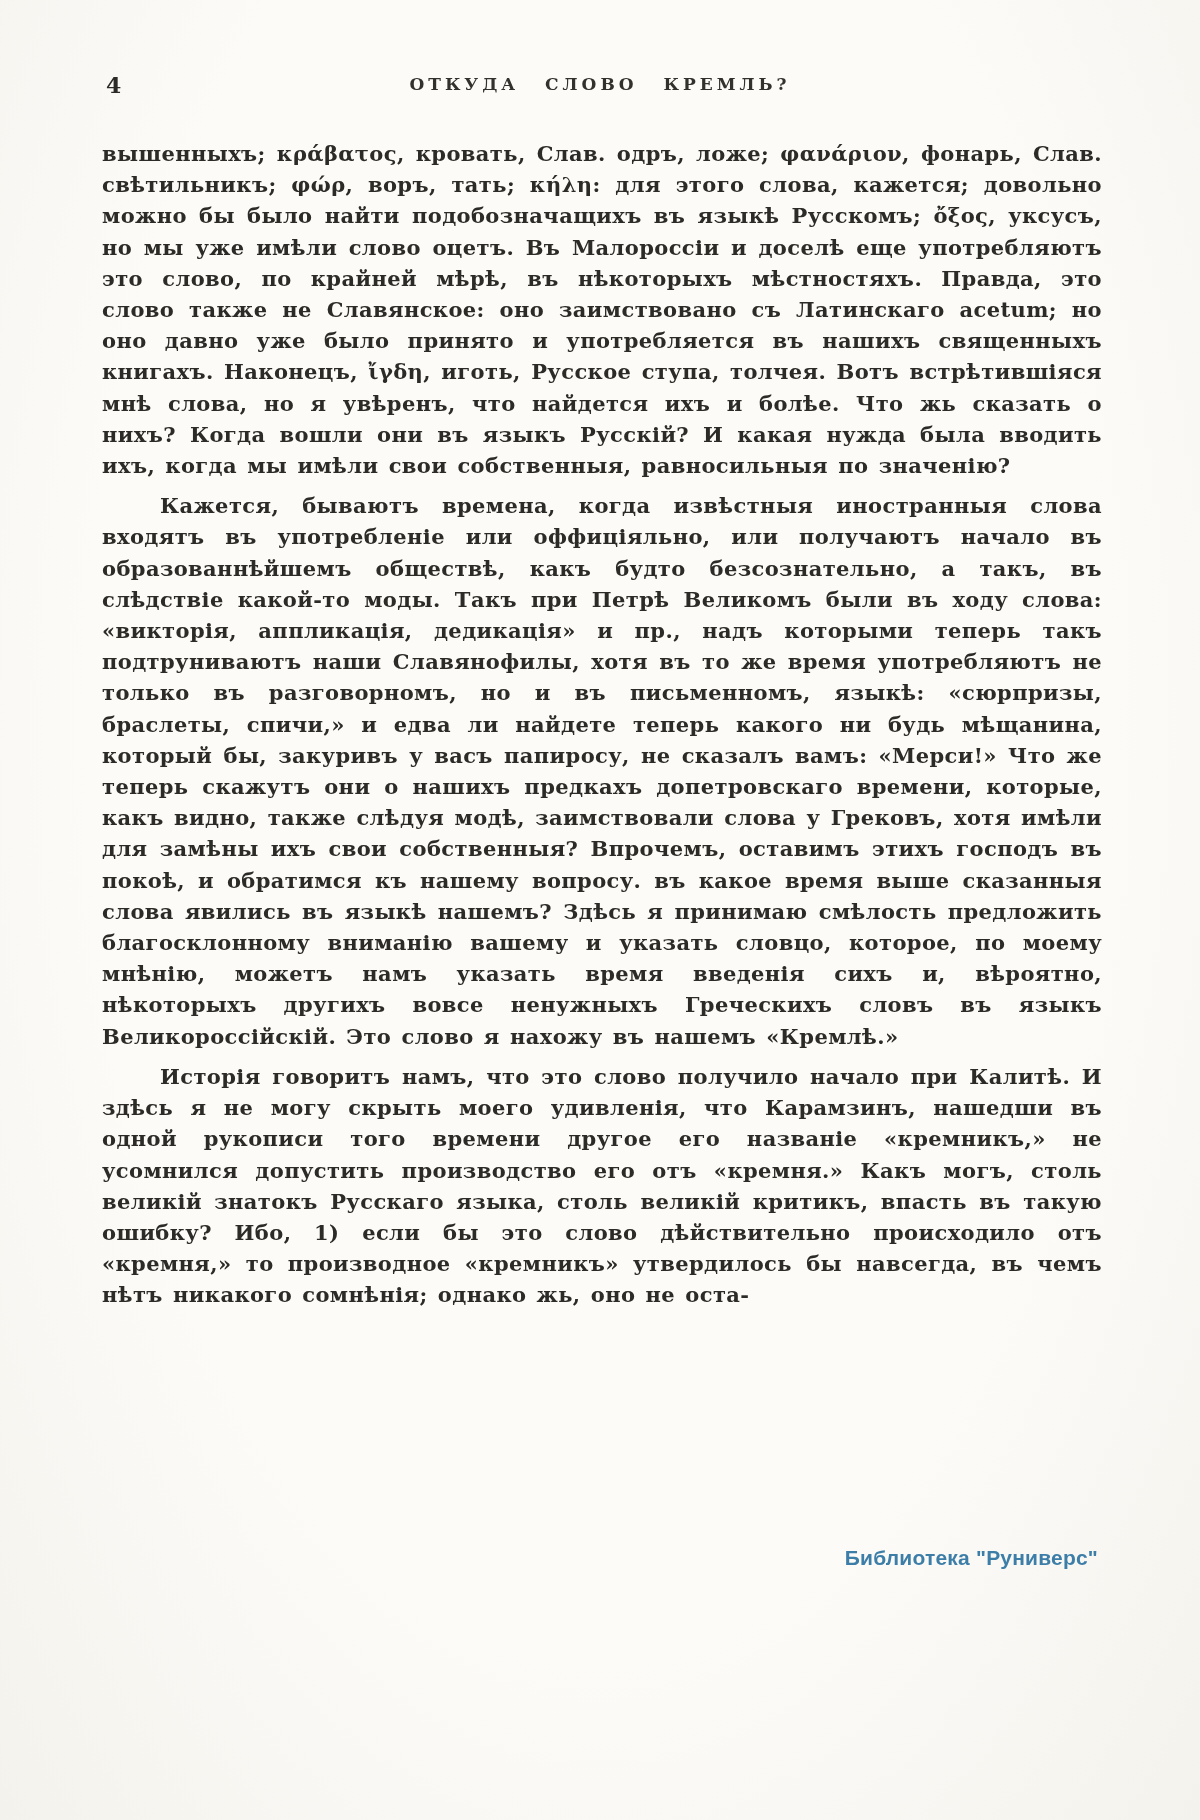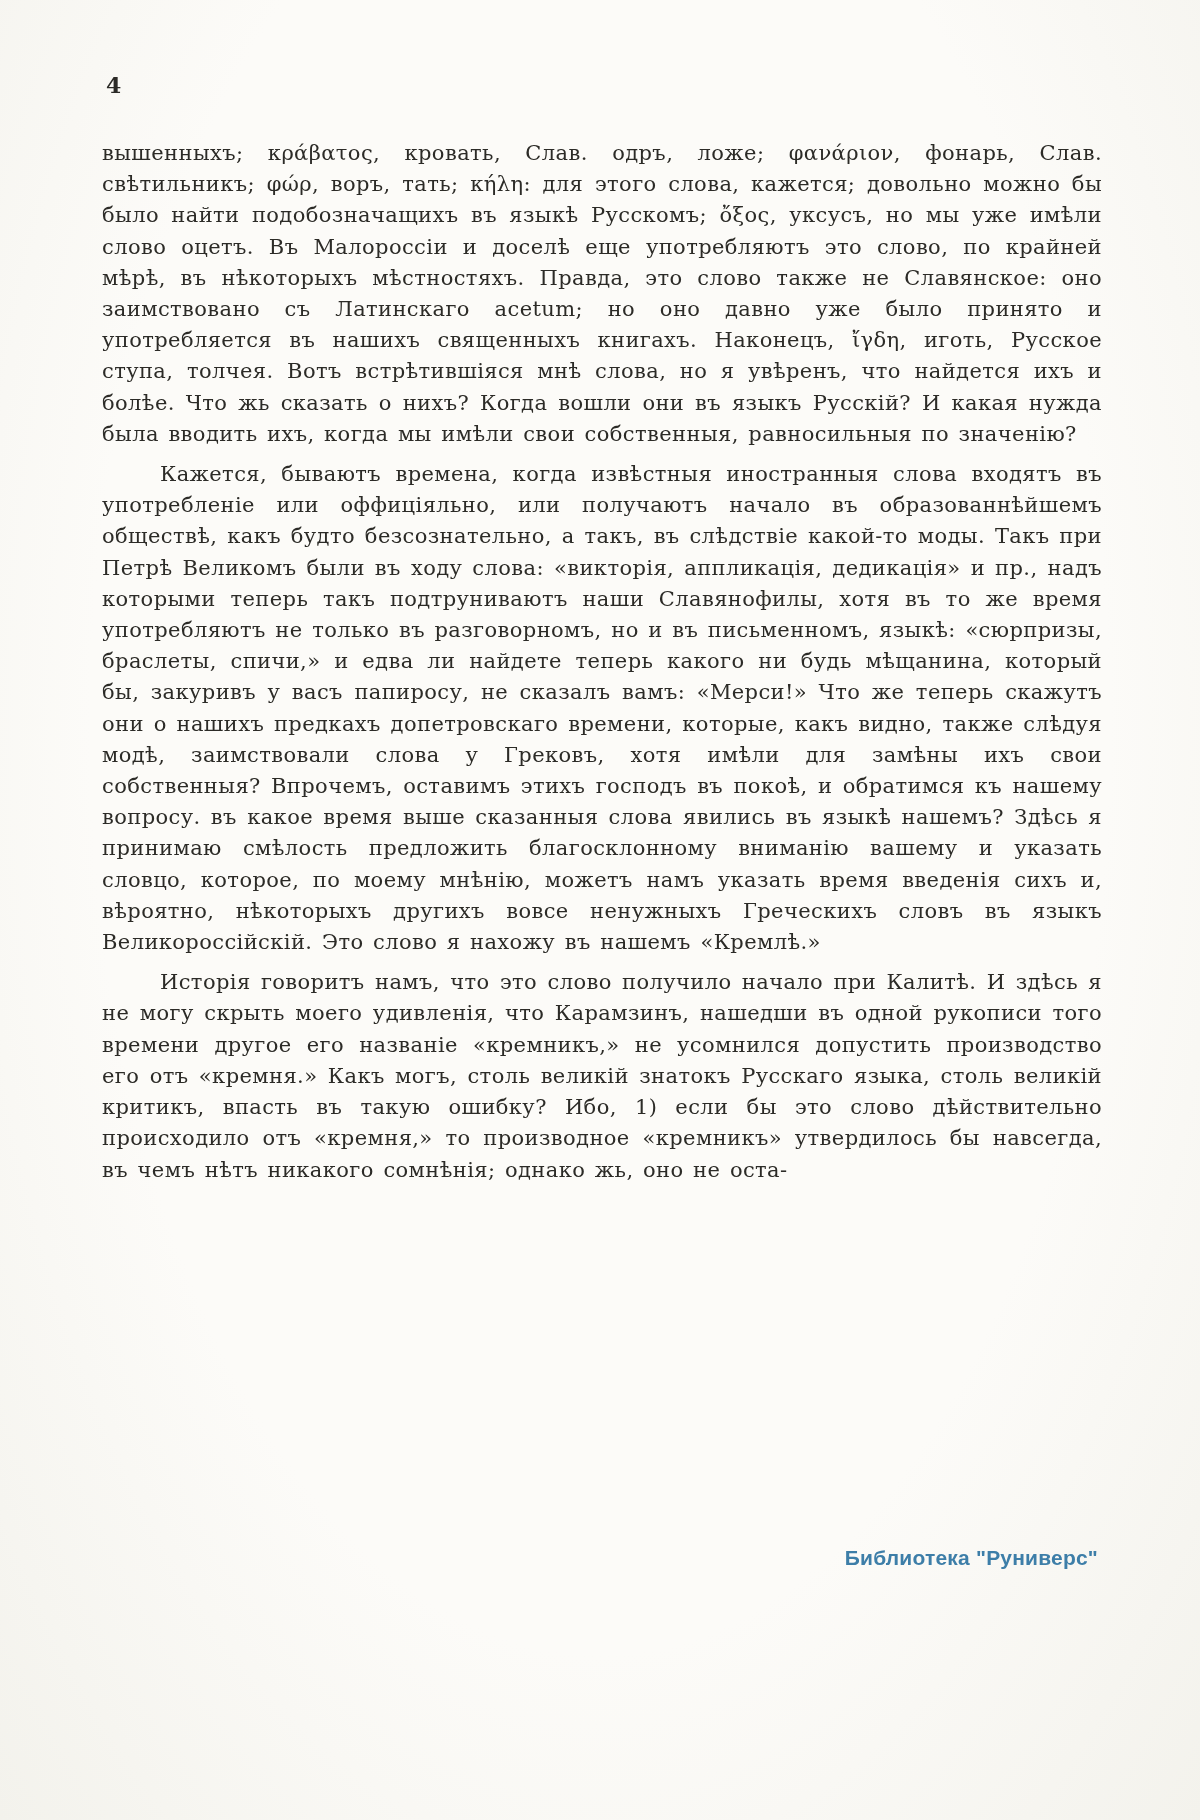"ОТКУДА СЛОВО КРЕМЛЬ?" div.running-title { html: none -> <div>ОТКУДА СЛОВО КРЕМЛЬ?</div> }
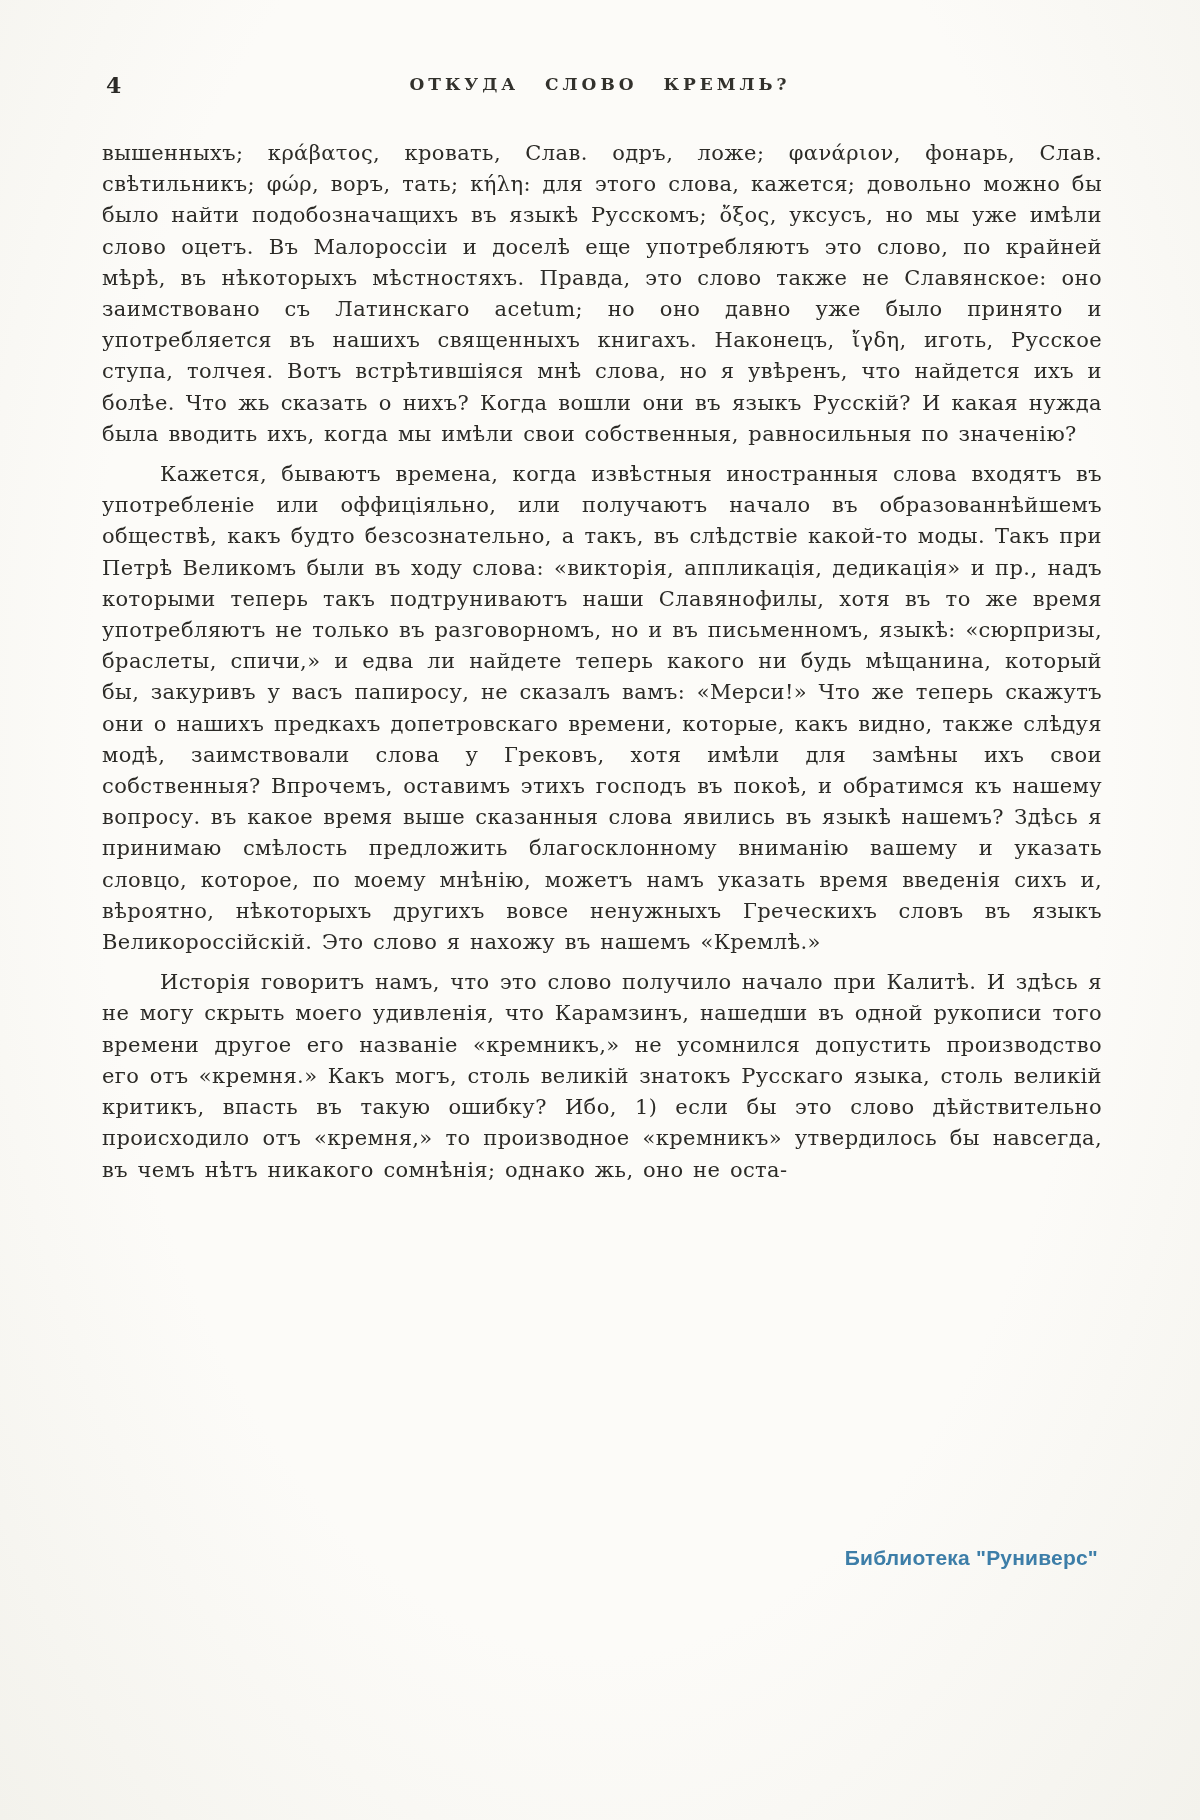"вышенныхъ; κράβατος, кровать, Слав." .body-text { font-weight: none -> bold }
